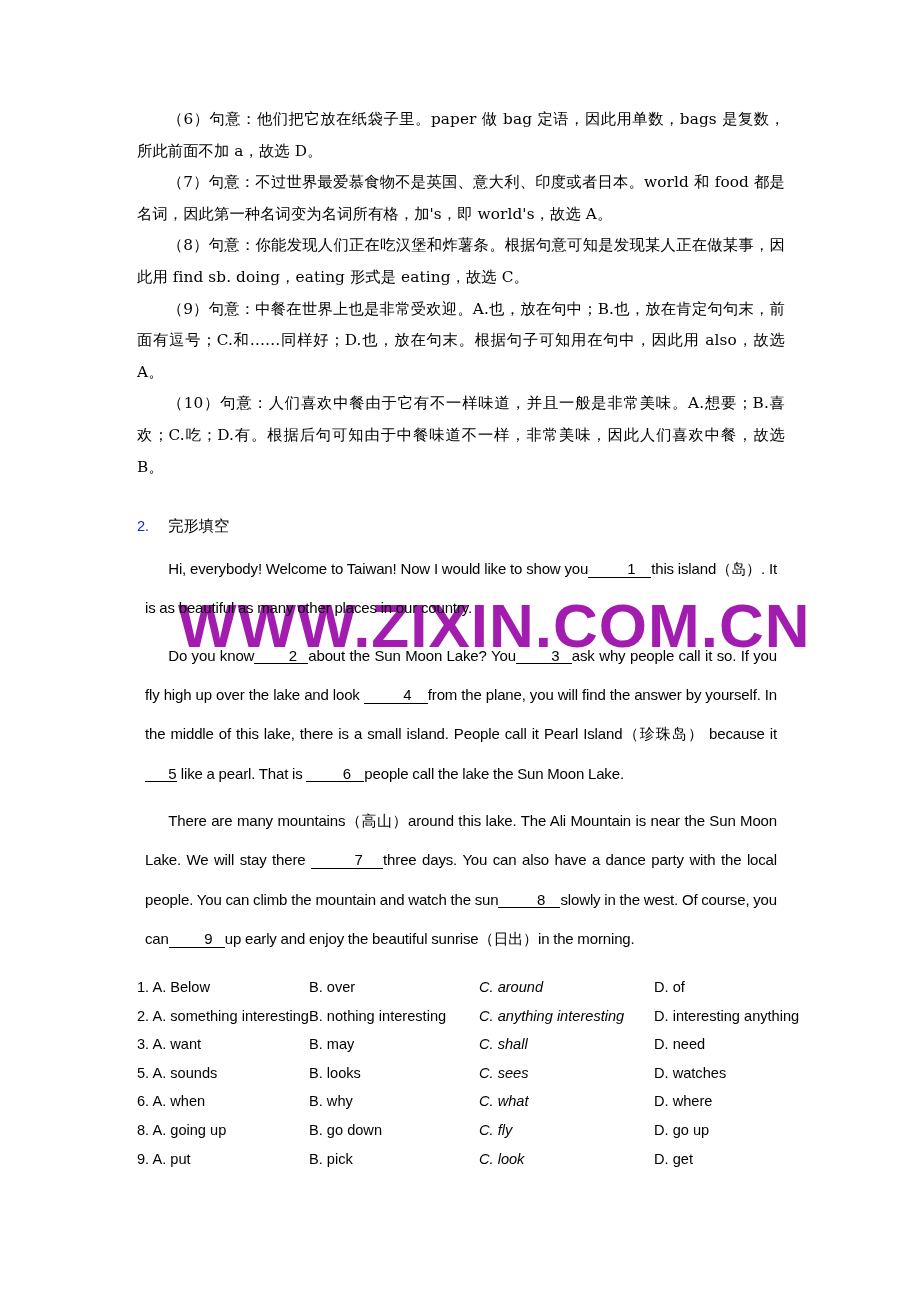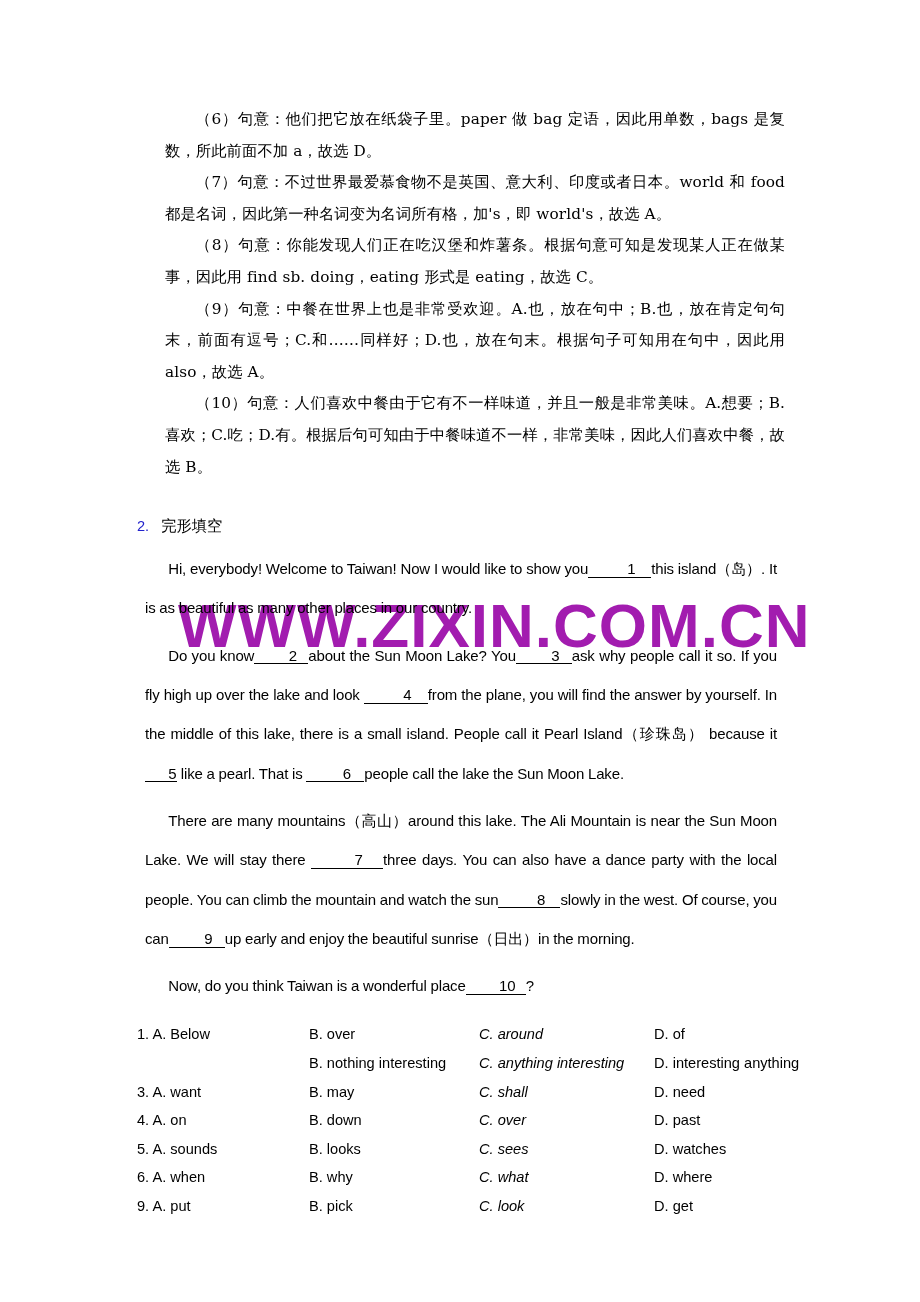"（6）句意：他们把它放在纸袋子里。paper 做 bag" .cn-par.indent { margin-left: 28px -> none }
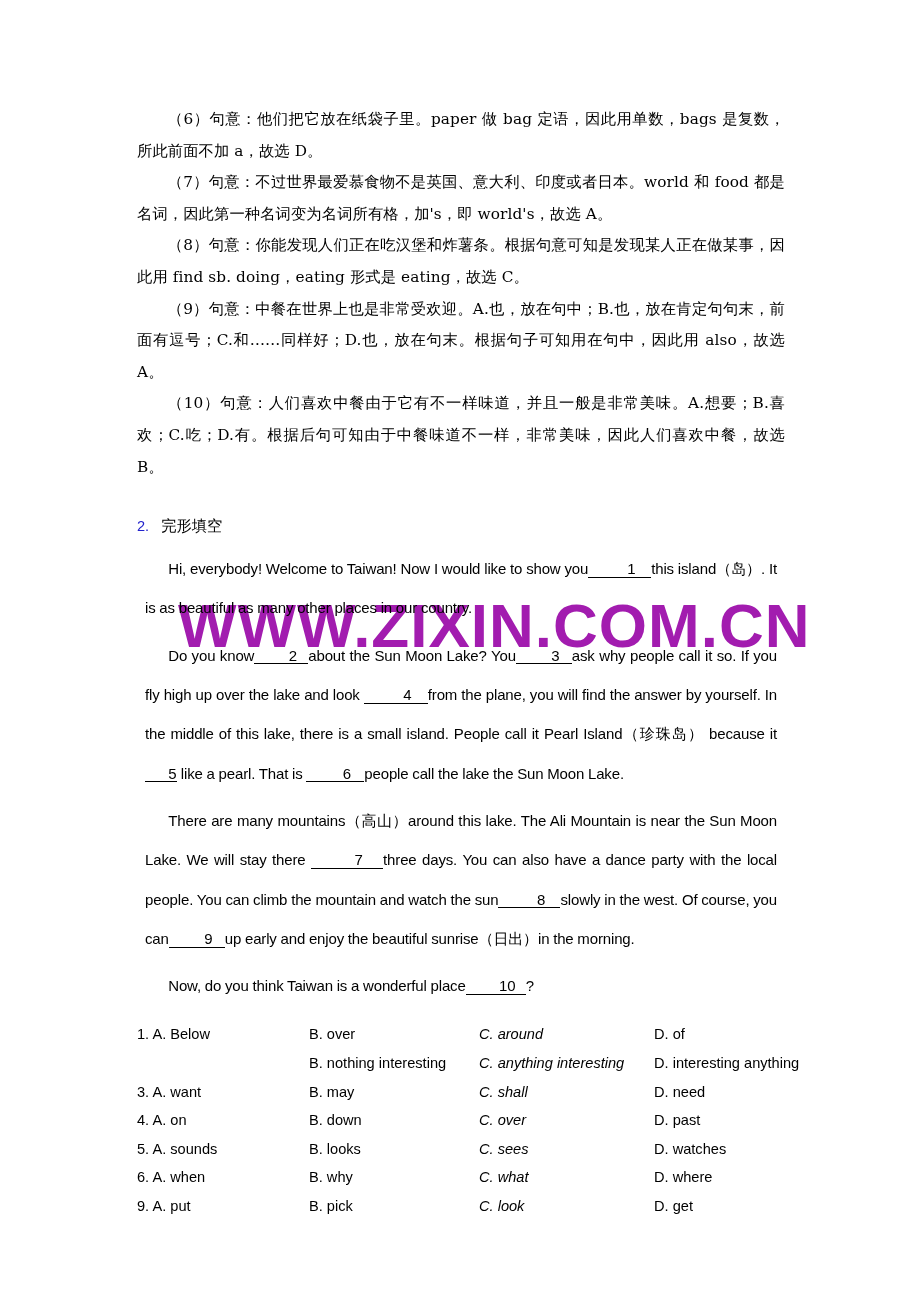"完形填空" .section-head .title { margin-left: 12px -> 19px }
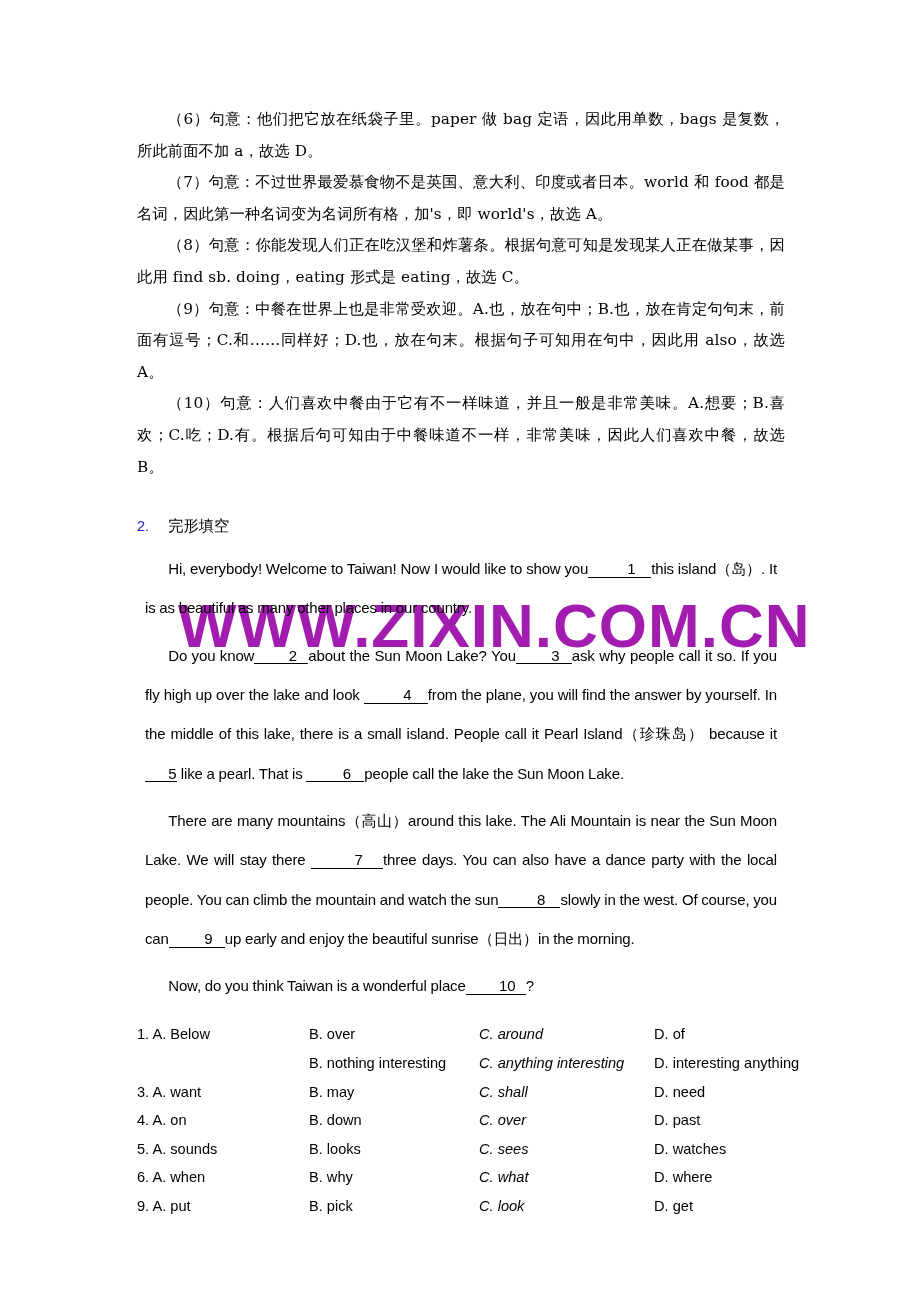"Now, do you think Taiwan" p.en-par { html: <p><span>Now, do you think Taiwan is a wonderful place</span><span>10</span><span>?</span></p> -> none }
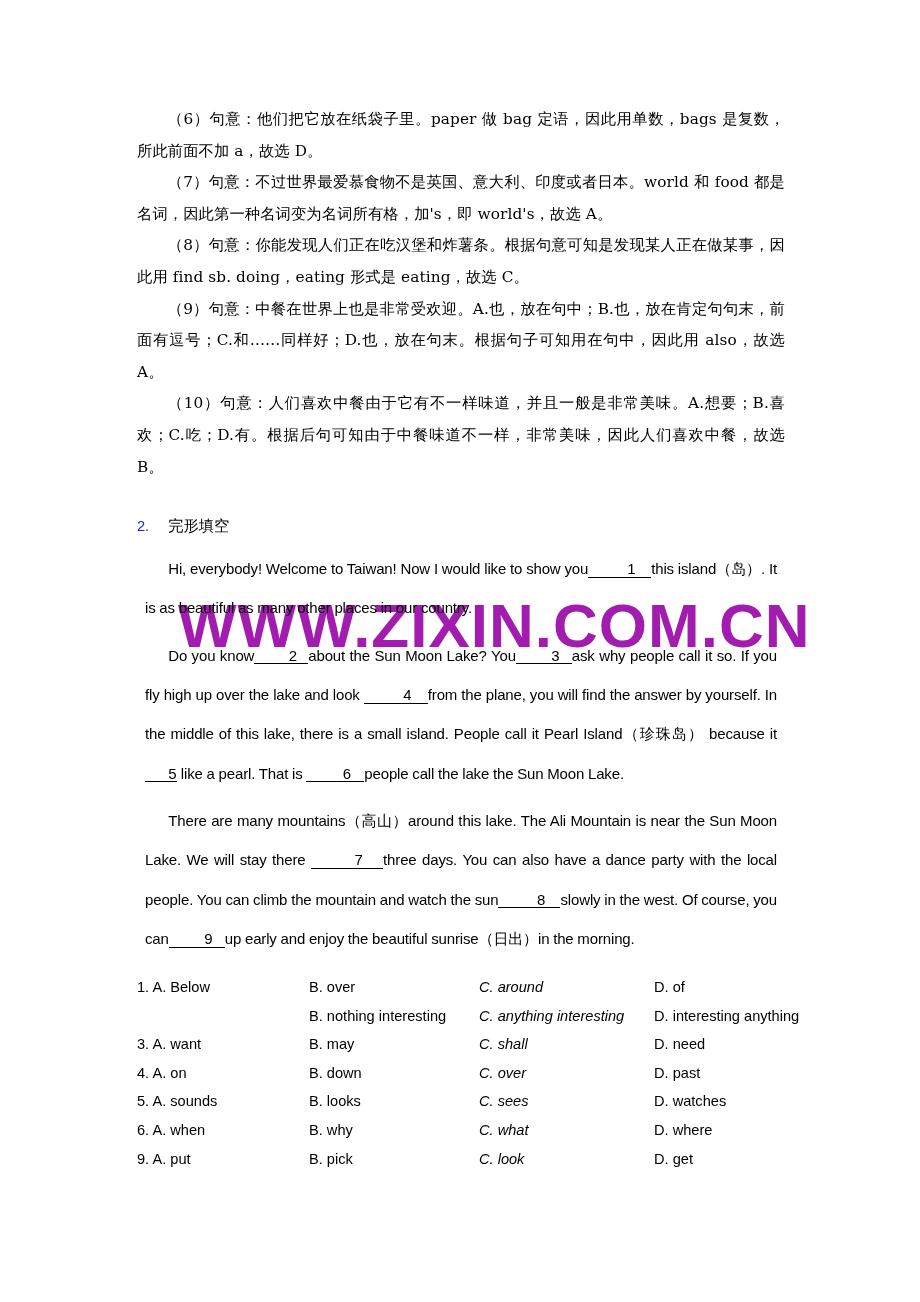"2. A. something interesting" span.opt-cell { html: none -> <span>2. A. something interesting</span> }
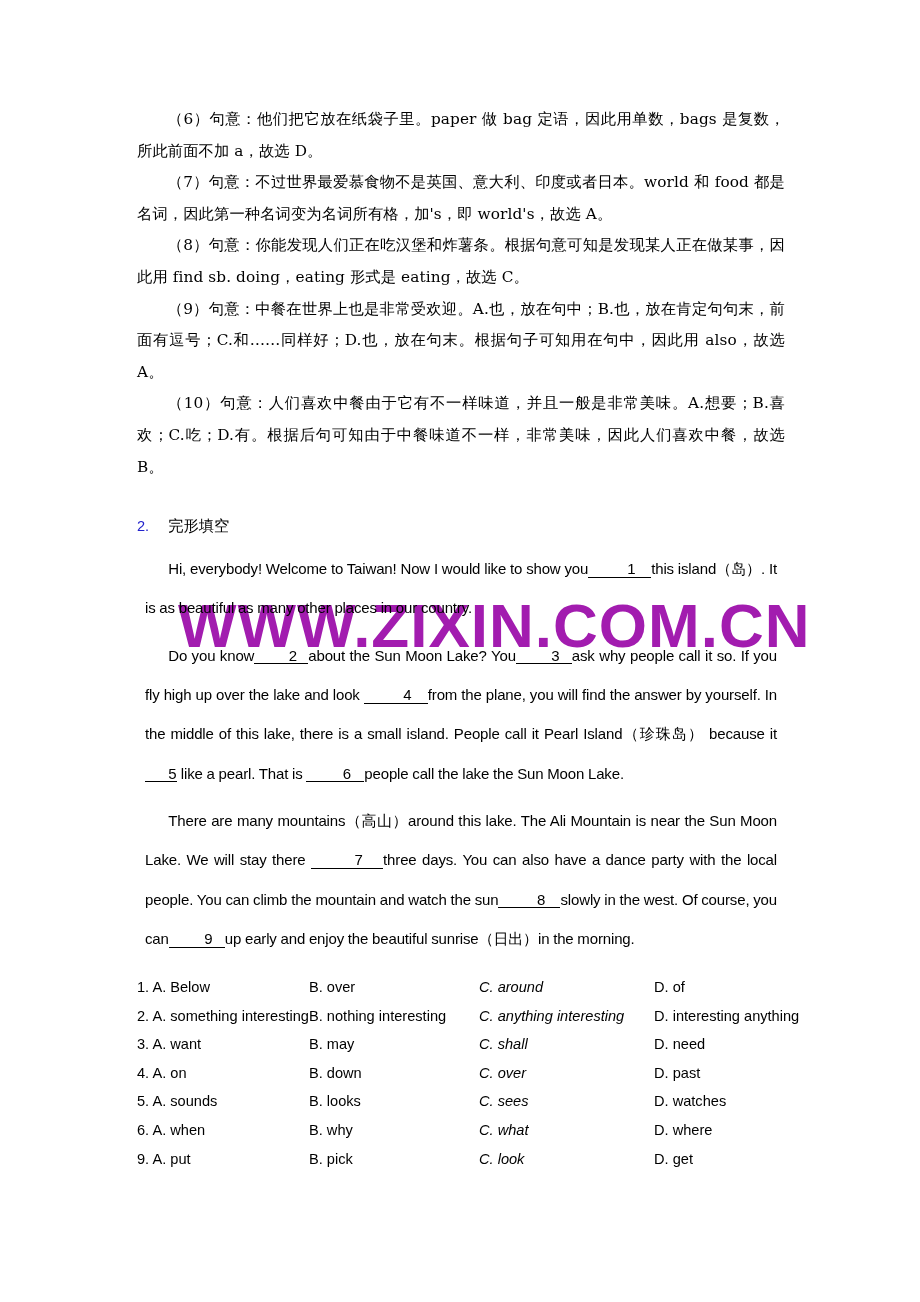"4. A. on" div.opt-row { html: <div> <span>4. A. on</span> <span>B. down</span> <span>C. over</span> <span>D. past</span> </div> -> none }
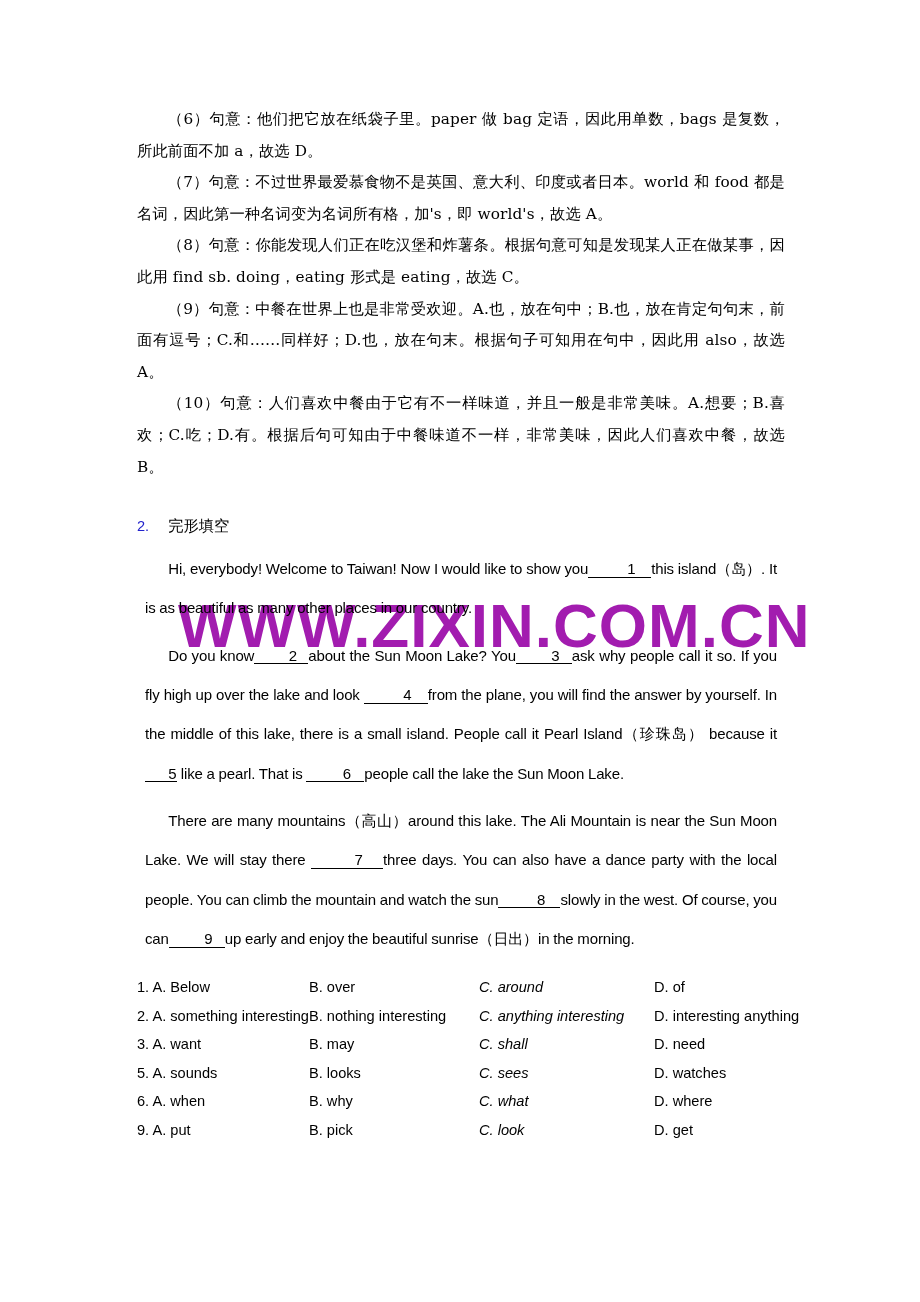"8. A. going up" div.opt-row { html: none -> <div> <span>8. A. going up</span> <span>B. go down</span> <span>C. fly</span> <span>D. go up</span> </div> }
